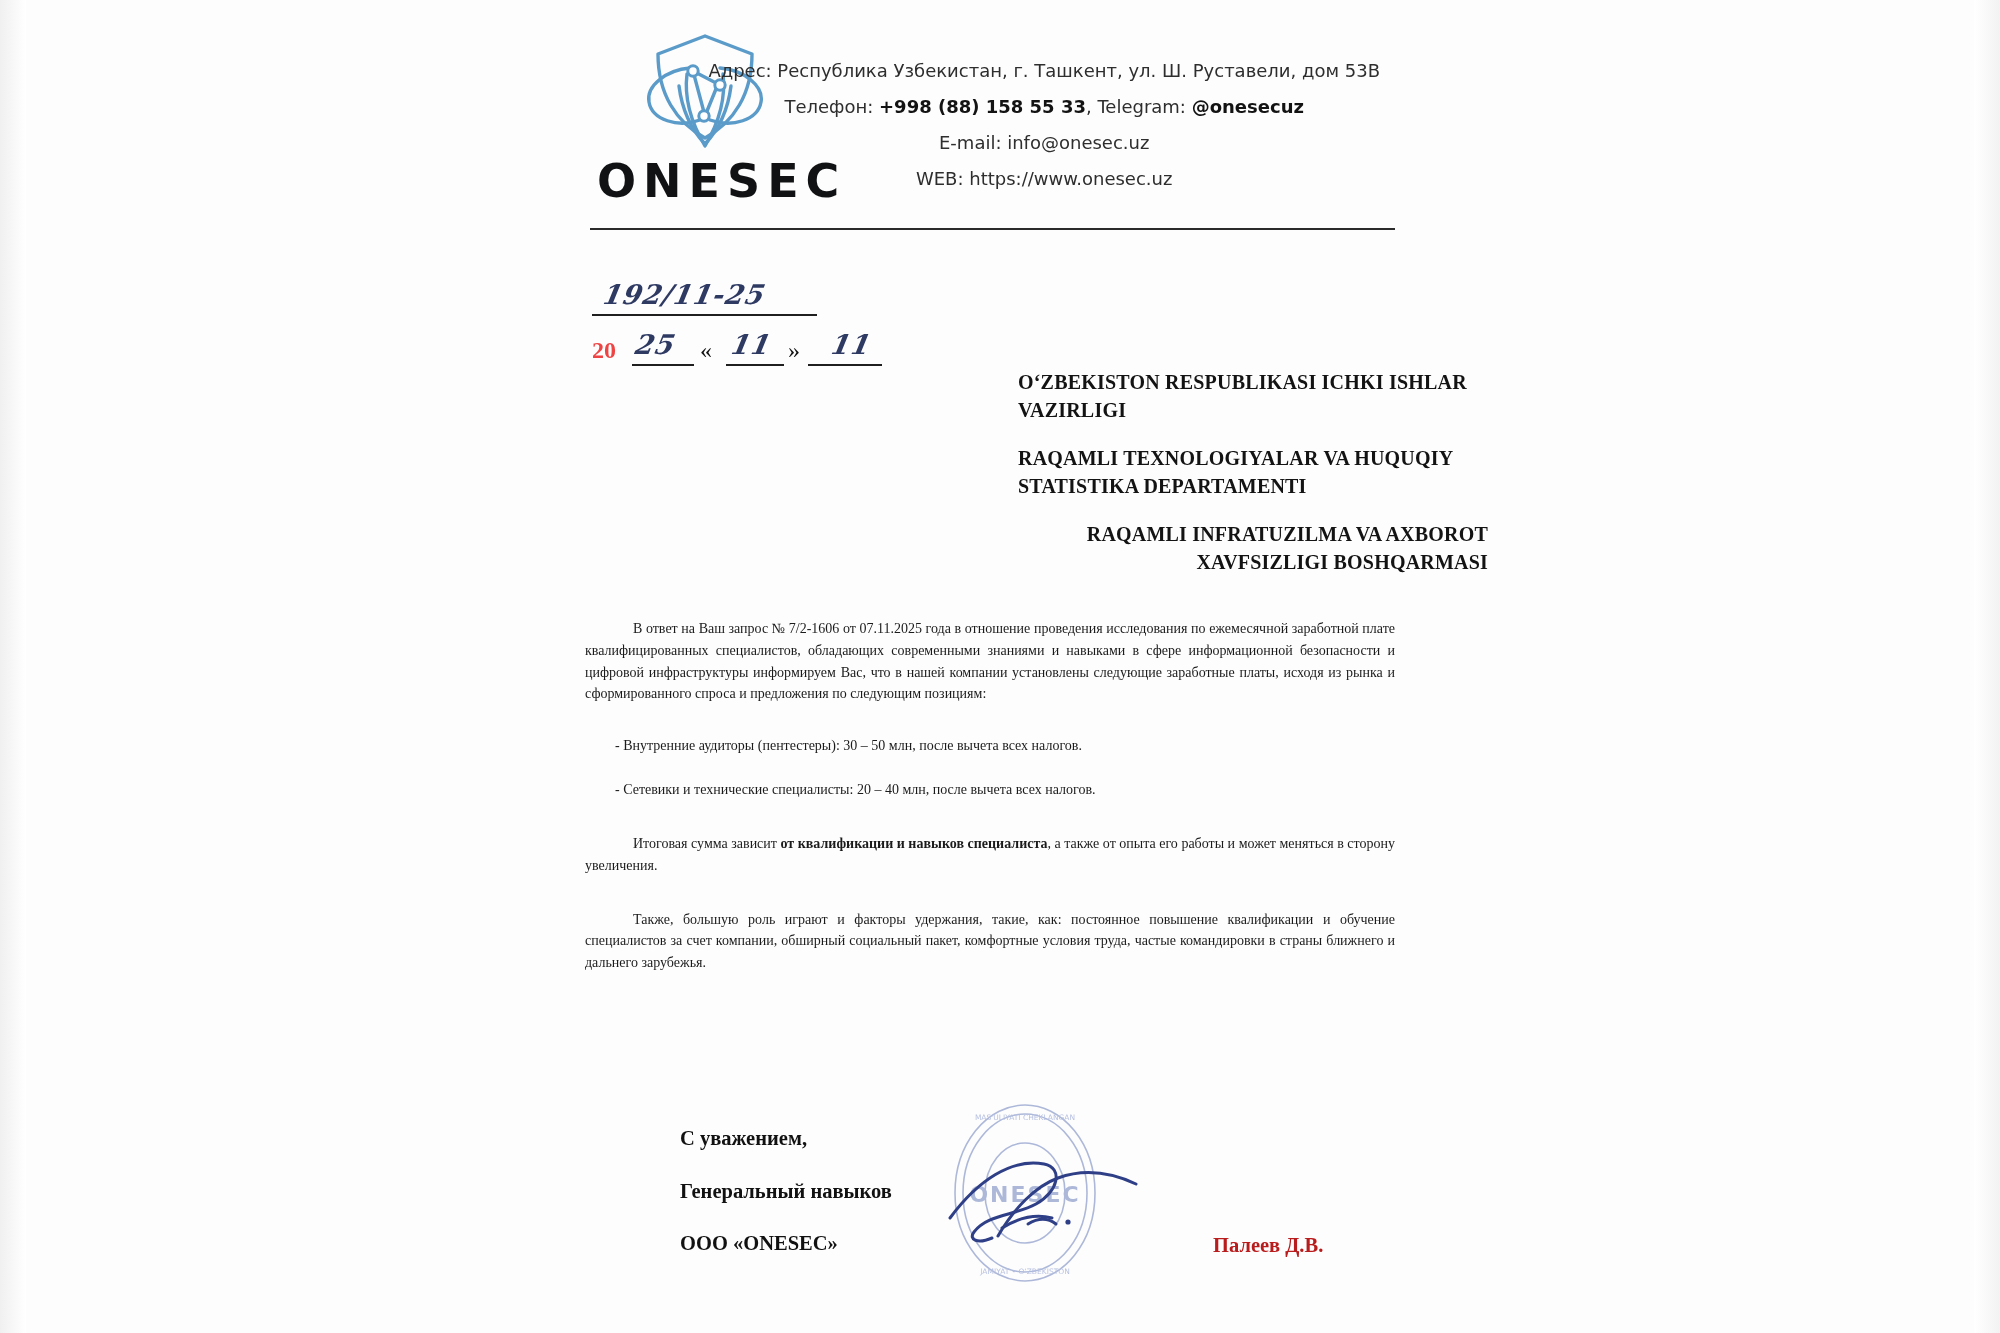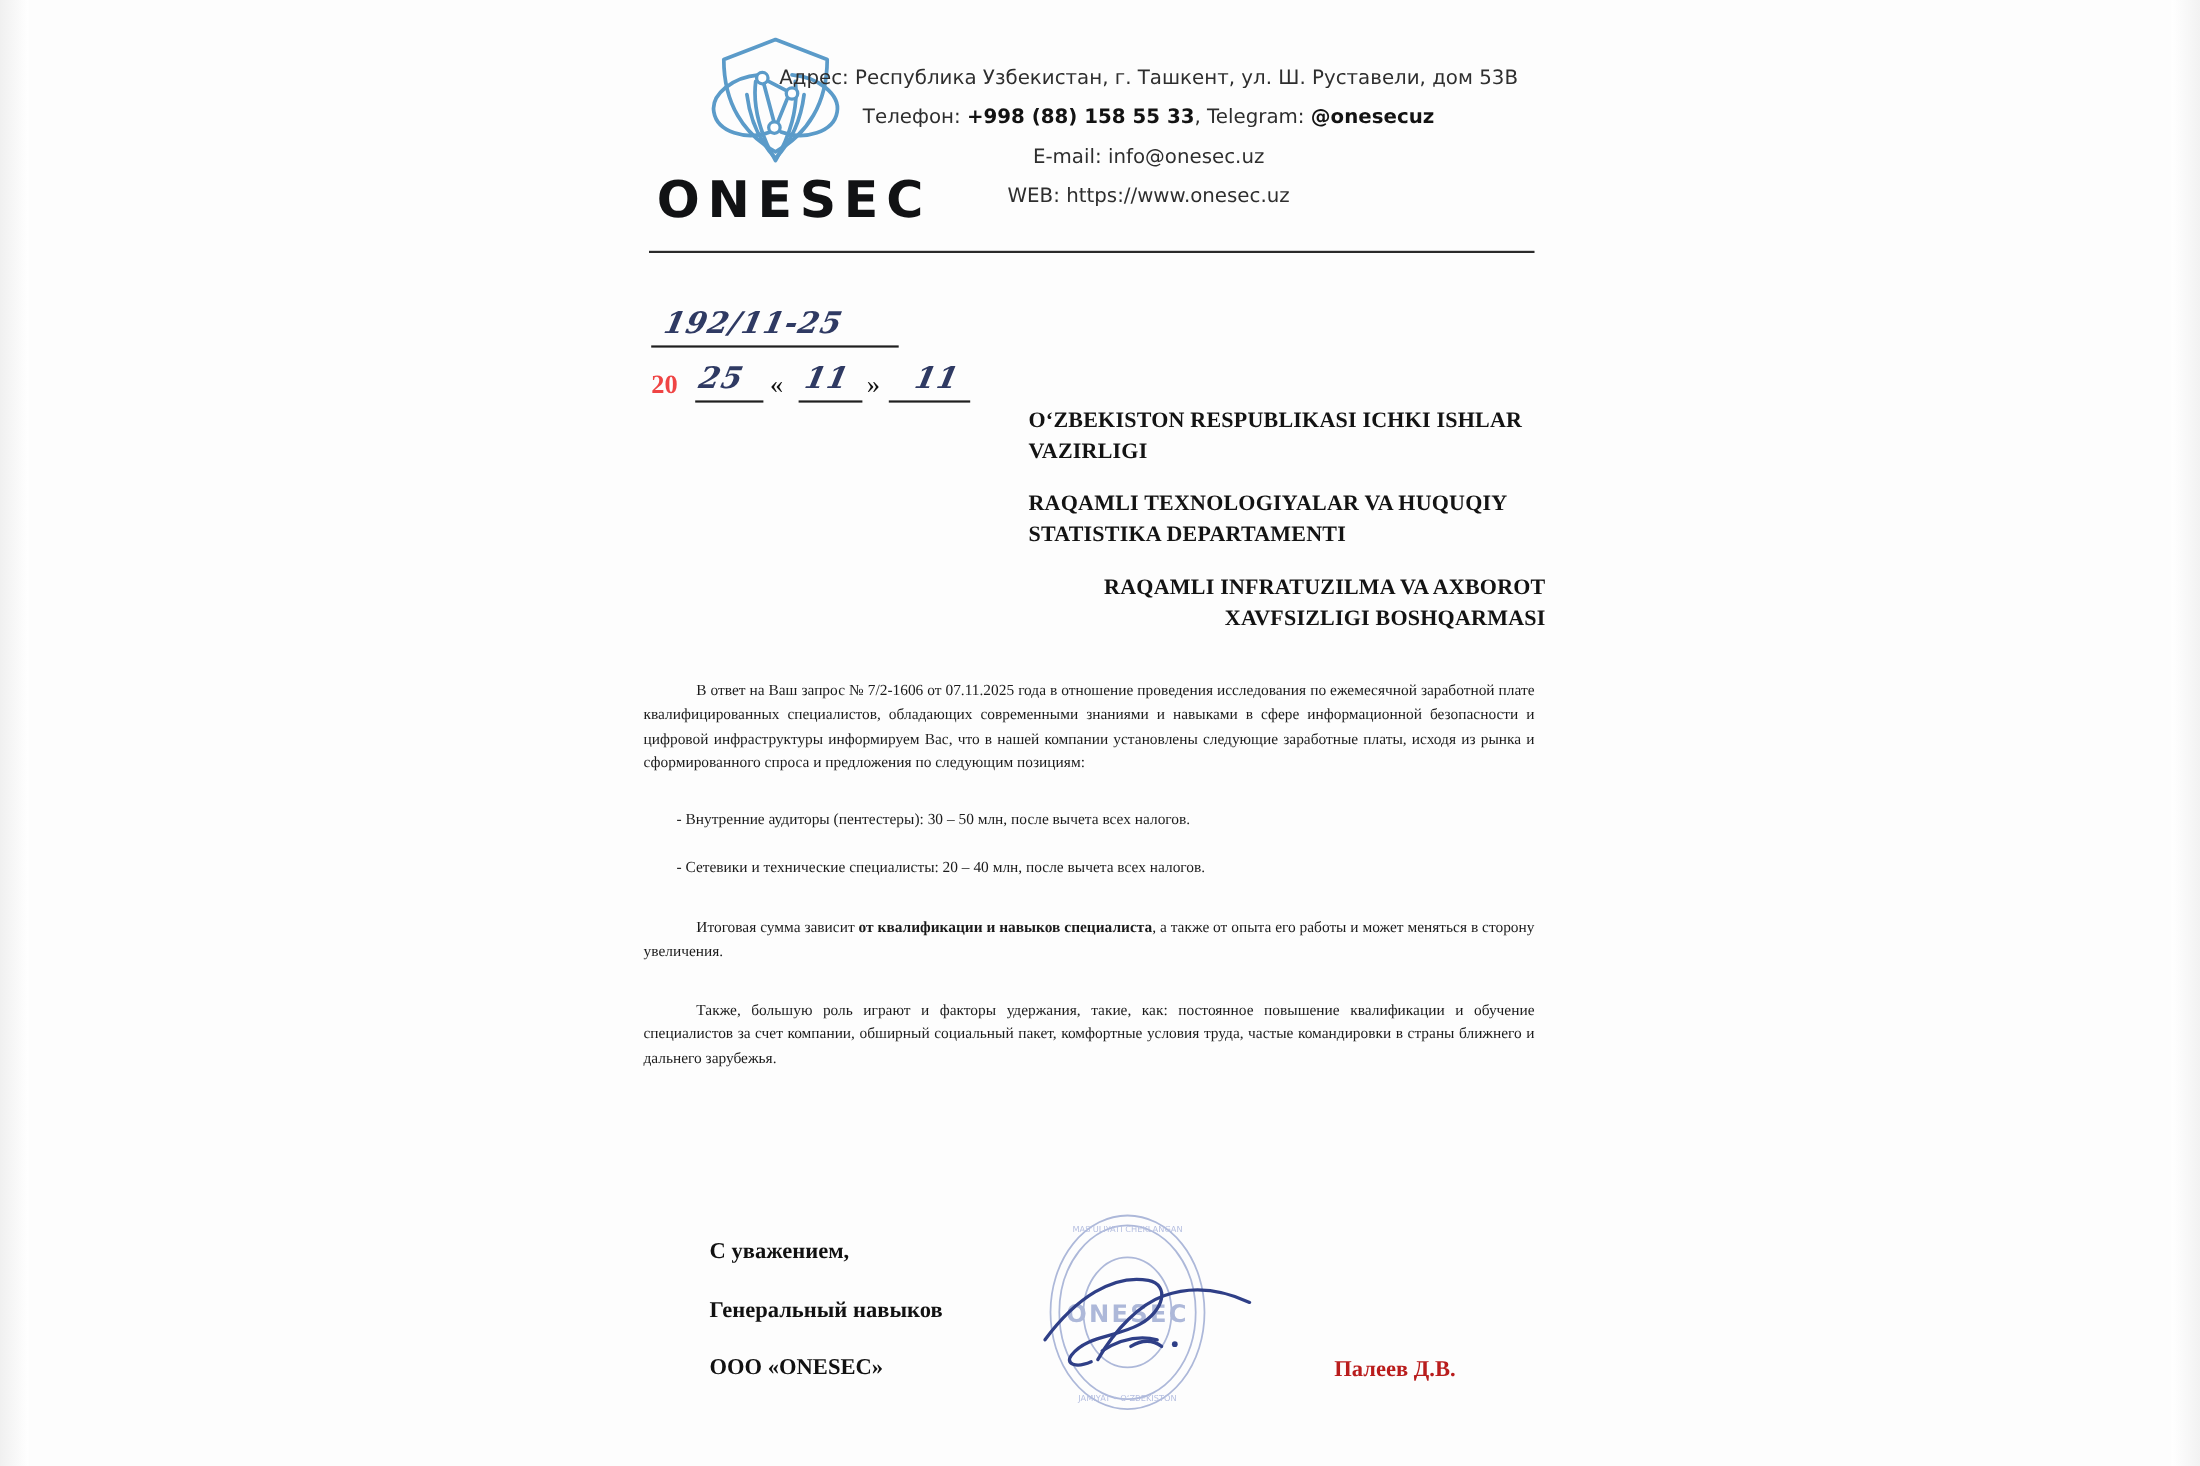"O‘ZBEKISTON RESPUBLIKASI ICHKI ISHLAR" .addressee { left: 935px -> 1018px }
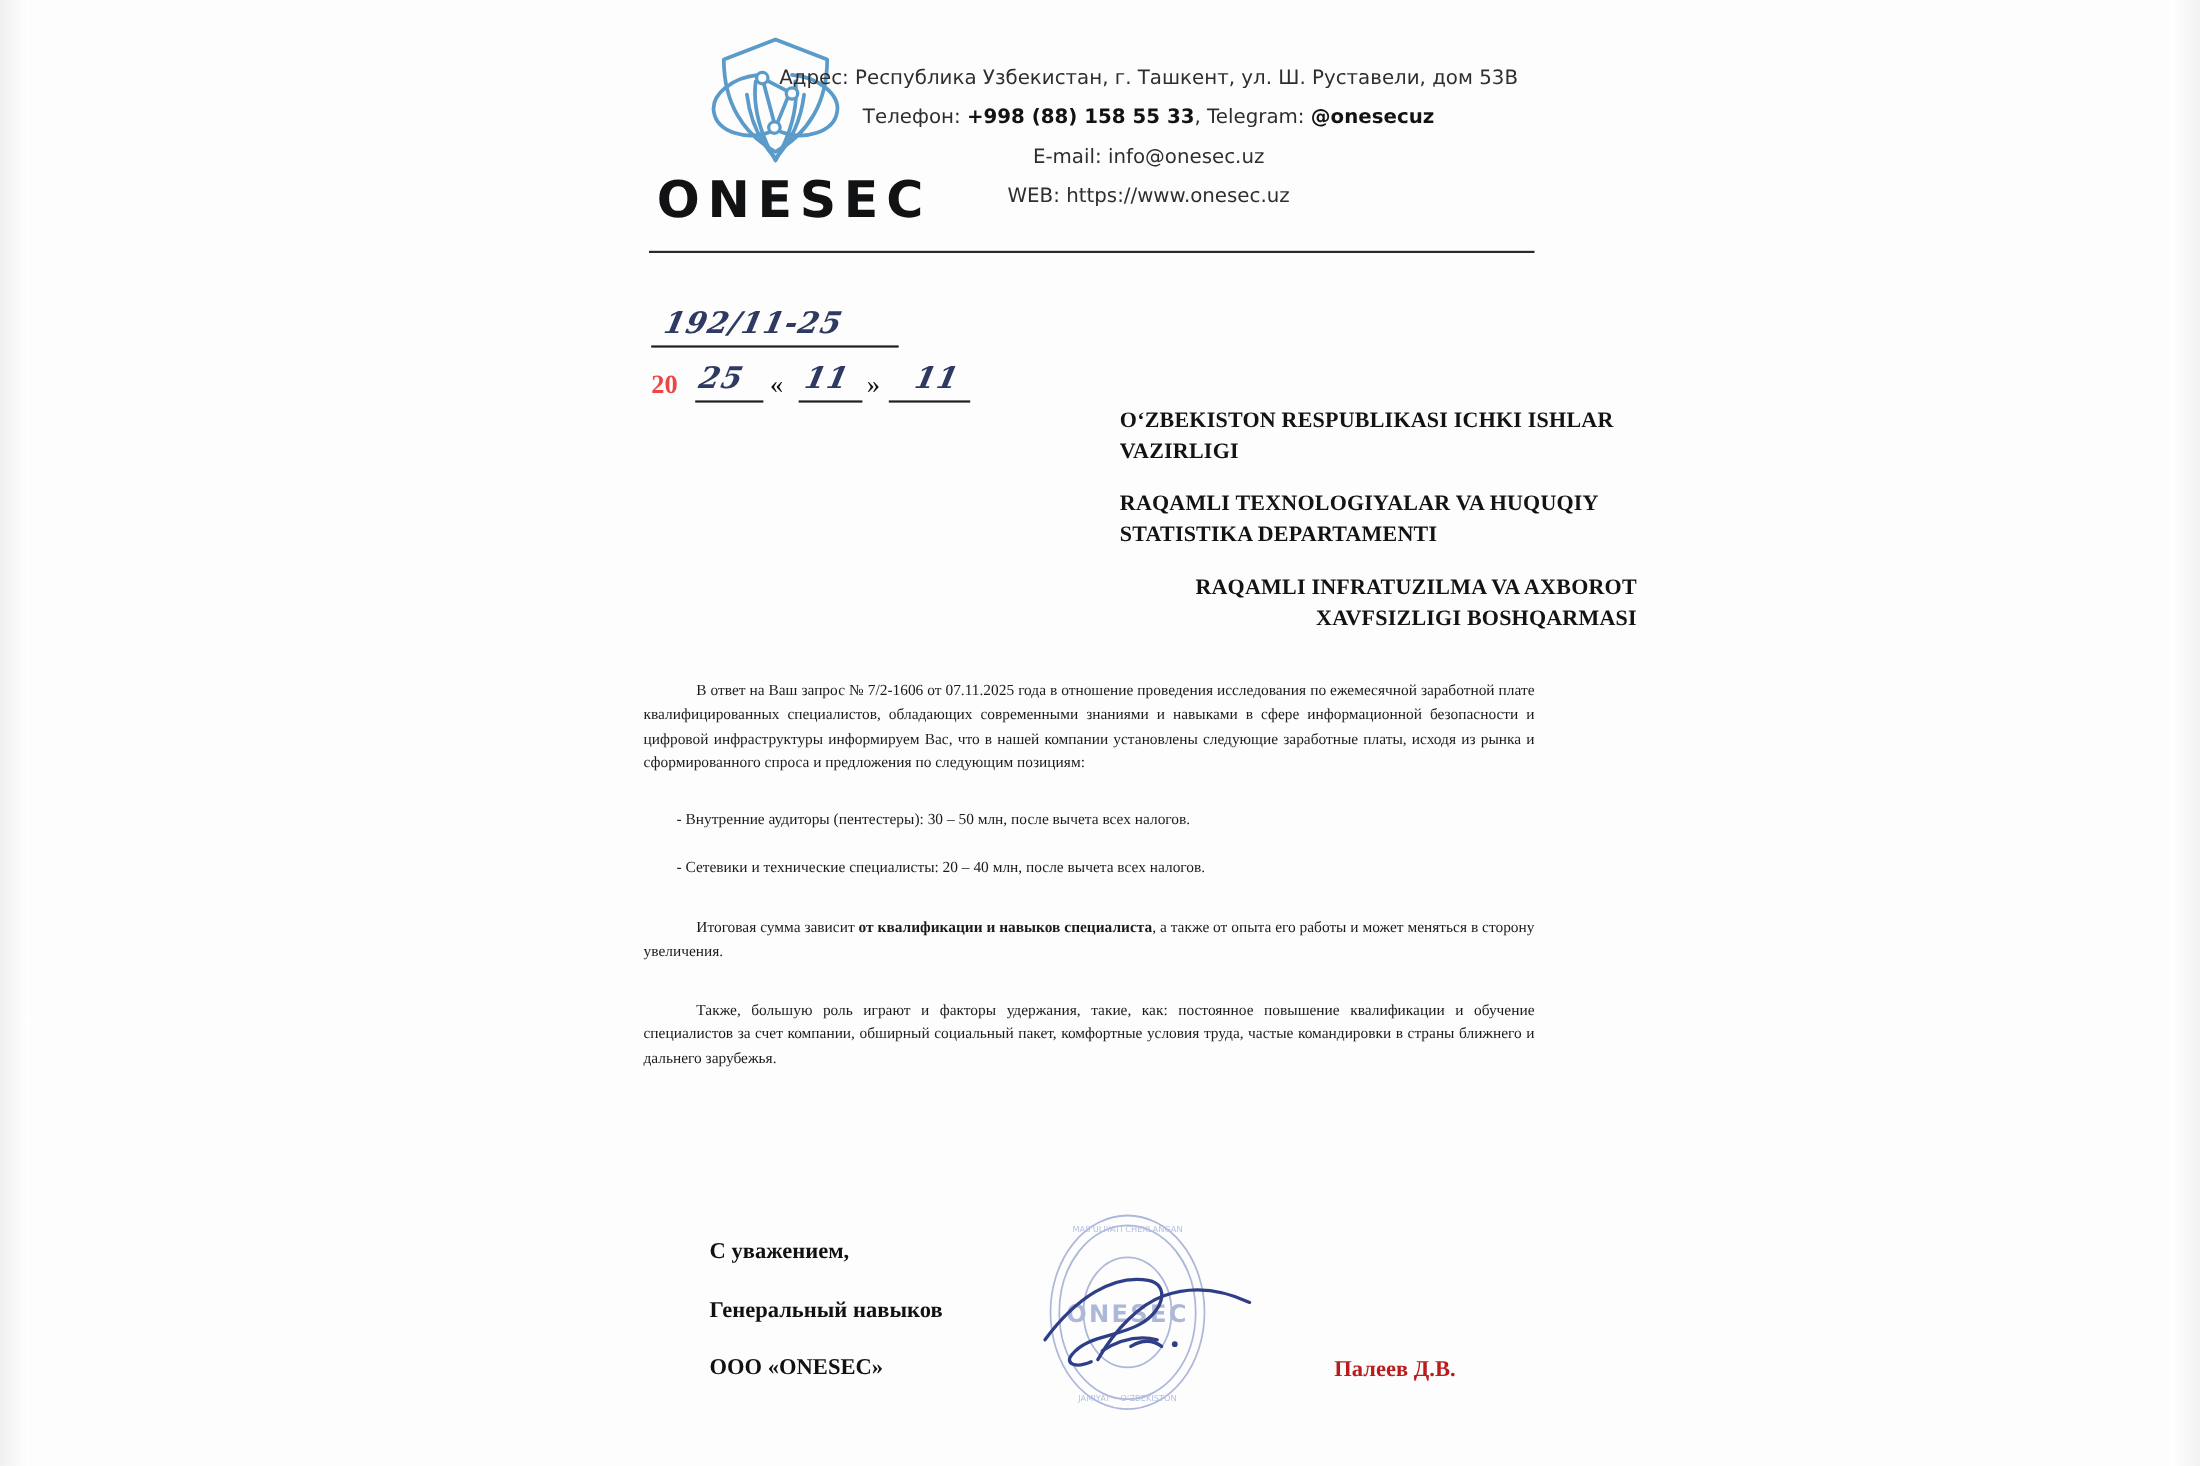"С уважением," .signature { left: 645px -> 680px }
